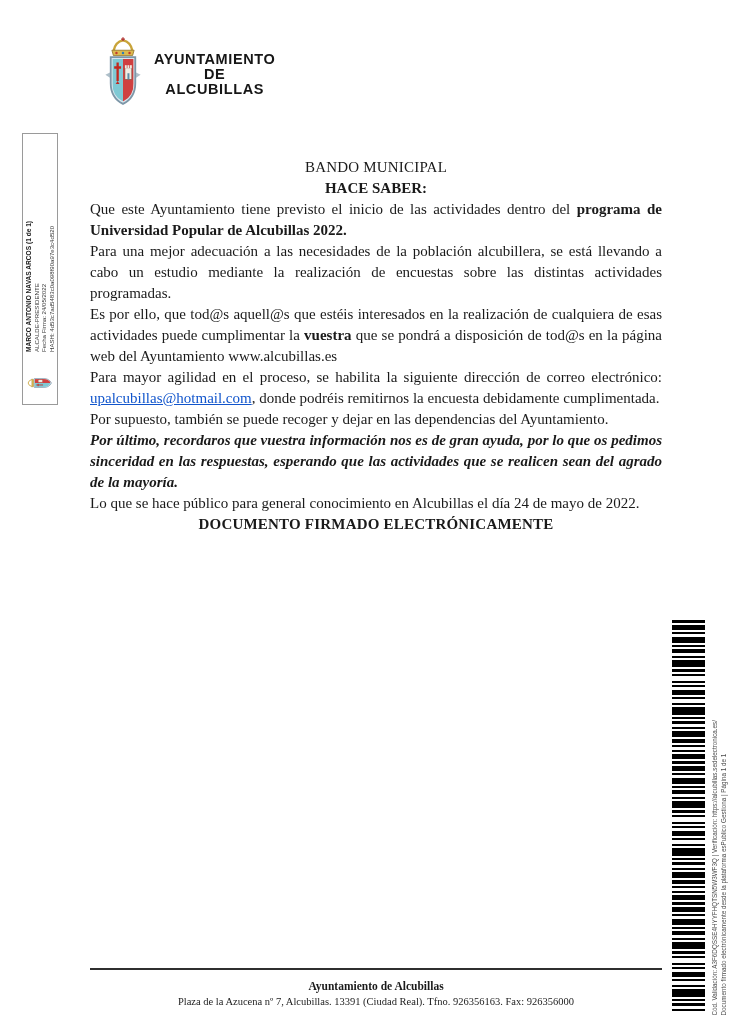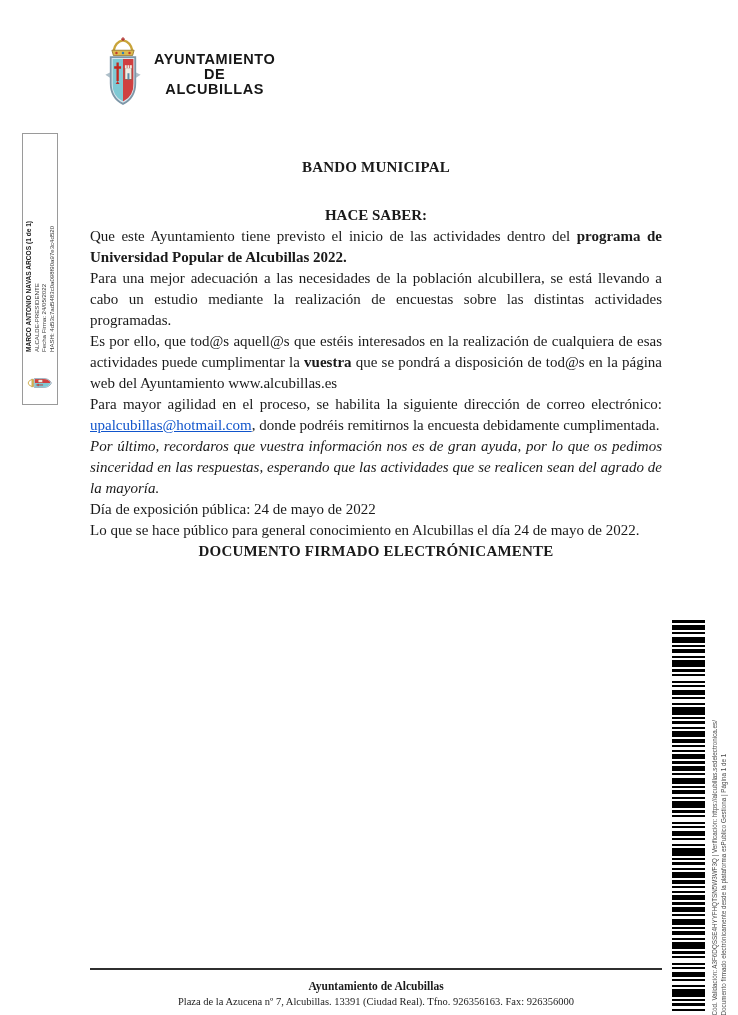"BANDO MUNICIPAL" h1.doc-title { font-weight: bold -> normal; margin-bottom: 27px -> none }
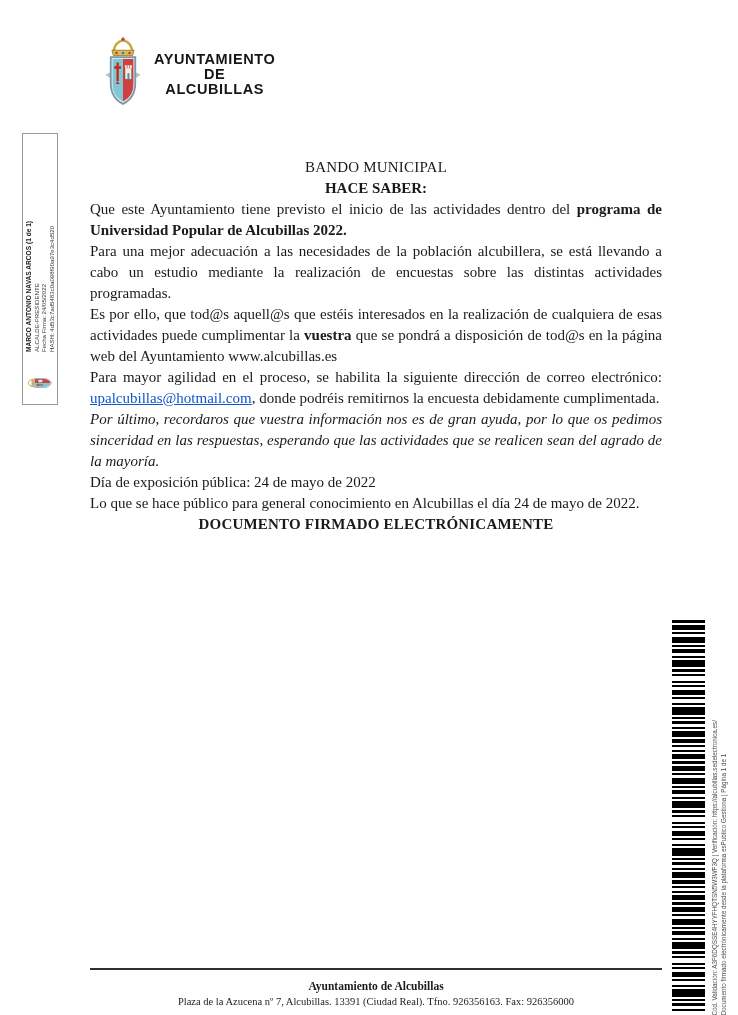"Por supuesto, también se puede" p.p5 { html: none -> <p>Por supuesto, también se puede recoger y dejar en las dependencias del Ayuntamiento.</p> }
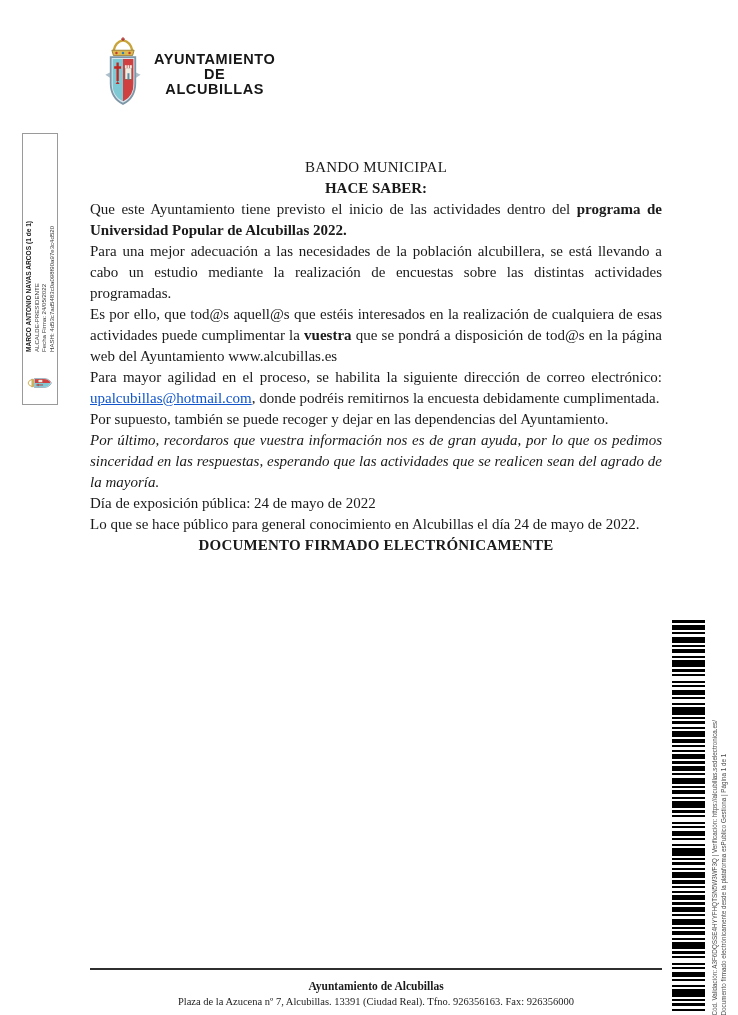"Por último, recordaros que vuestra" .p6 { font-weight: none -> bold }
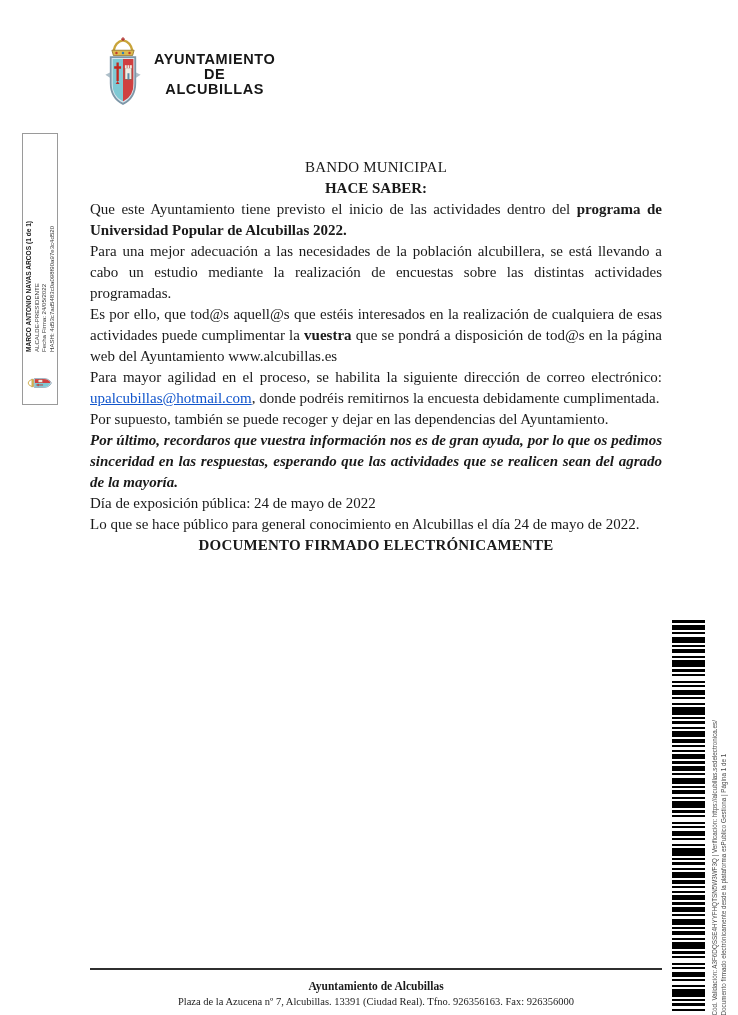"Día de exposición pública: 24" p.p-expo { html: <p>Día de exposición pública: 24 de mayo de 2022</p> -> none }
